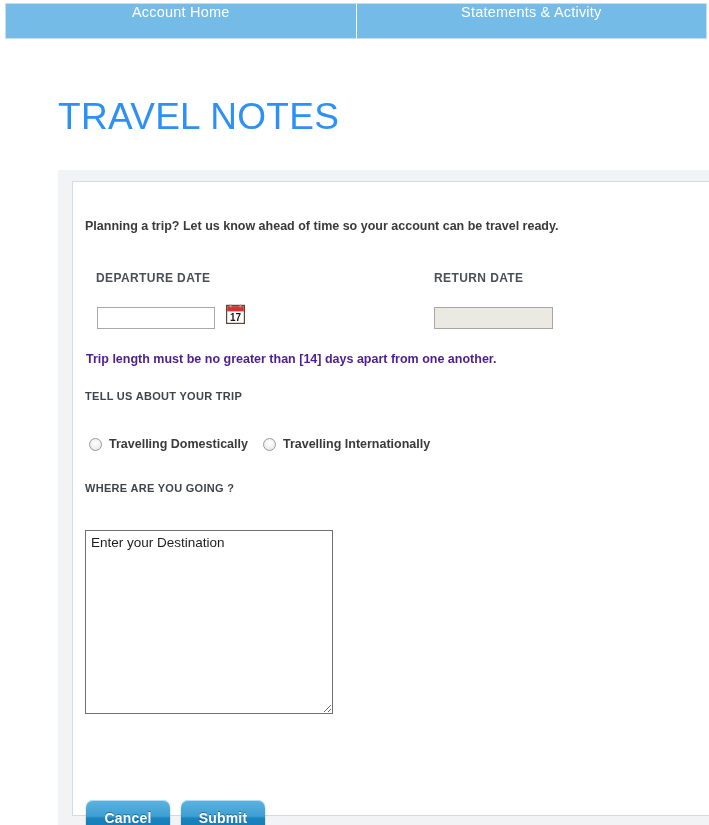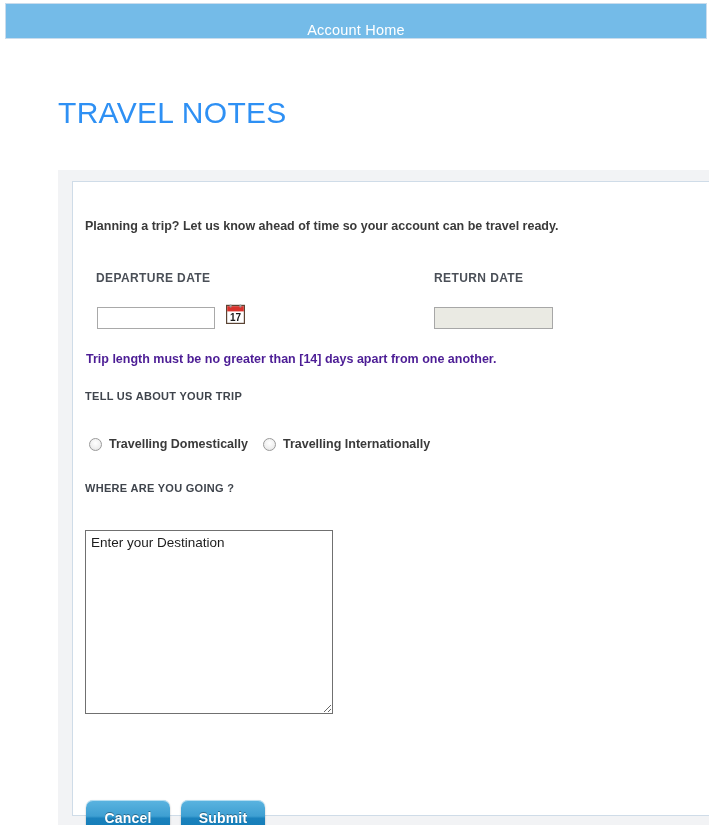"Account Home" .nav-tab { align-items: flex-end -> flex-start }
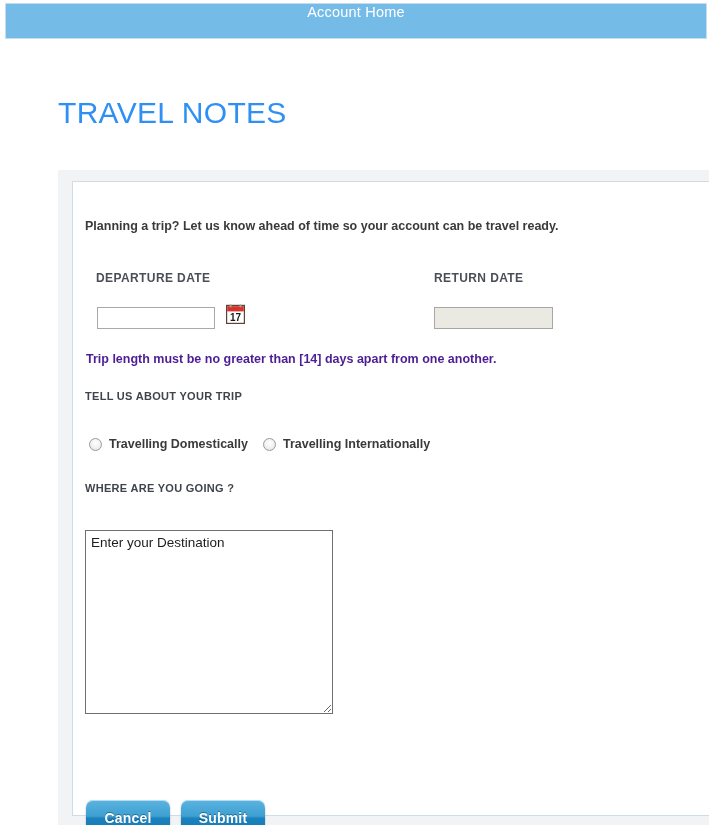"Statements & Activity" div.nav-tab { html: none -> <div> <span>Statements &amp; Activity</span> </div> }
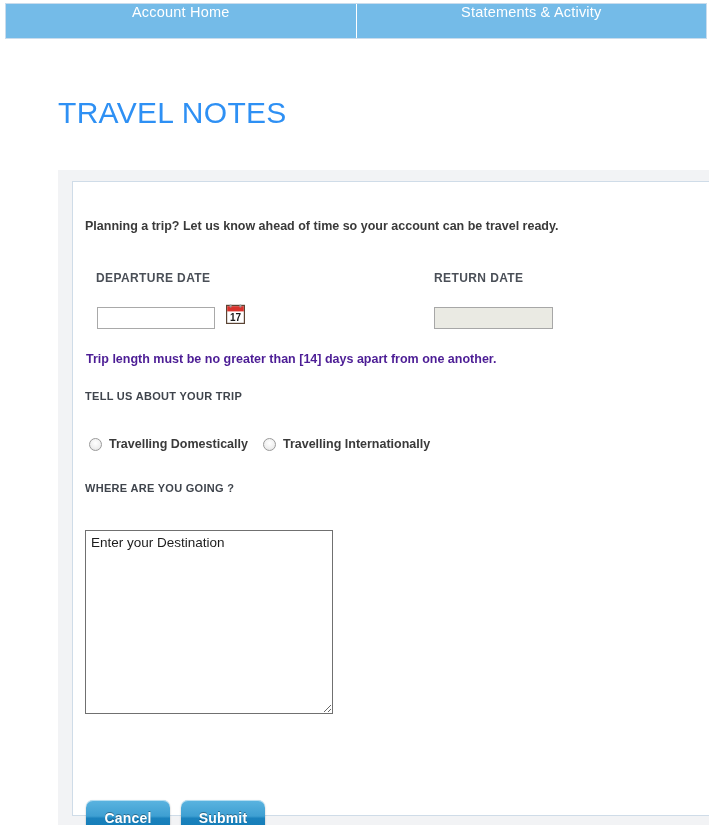"TRAVEL NOTES" .page-title { font-size: 30px -> 37px }
